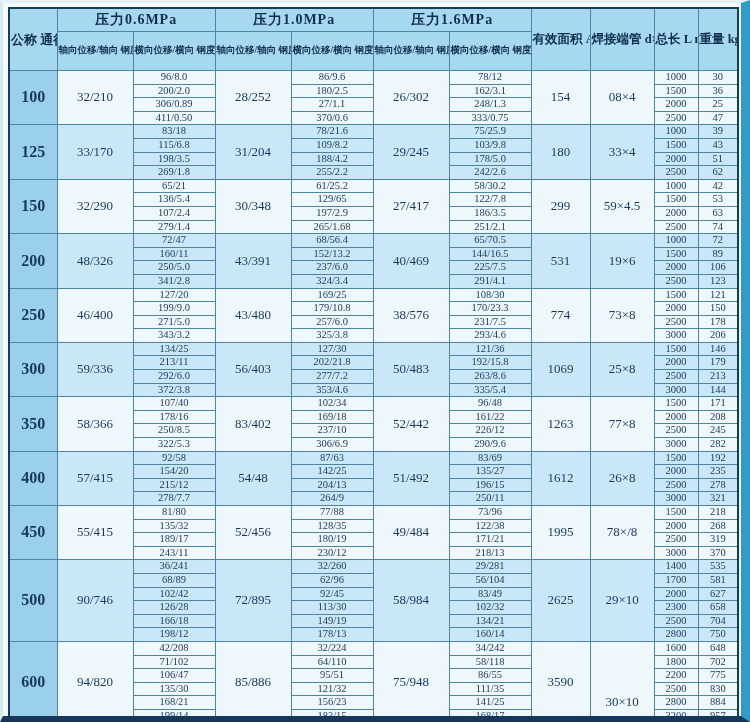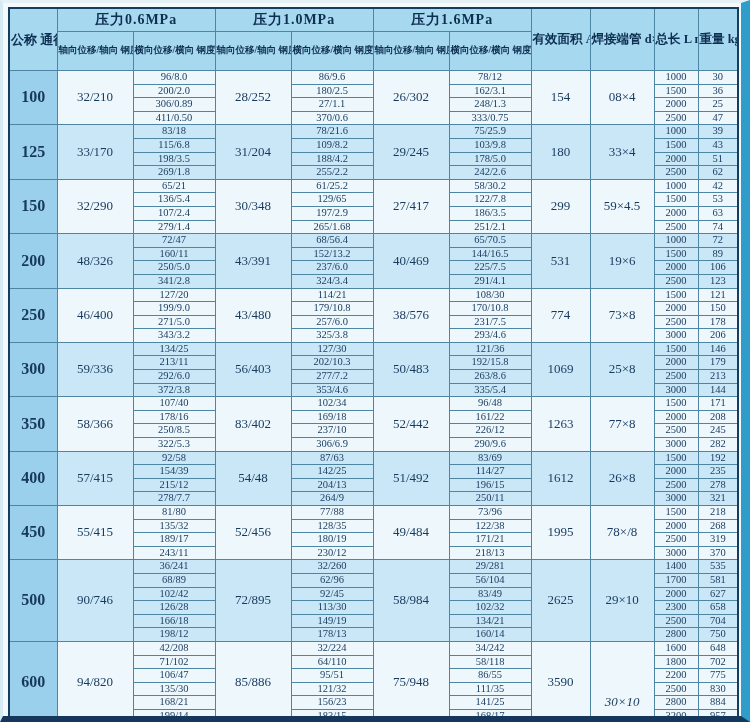"114/21" td { text: 114/21 -> 169/25 }
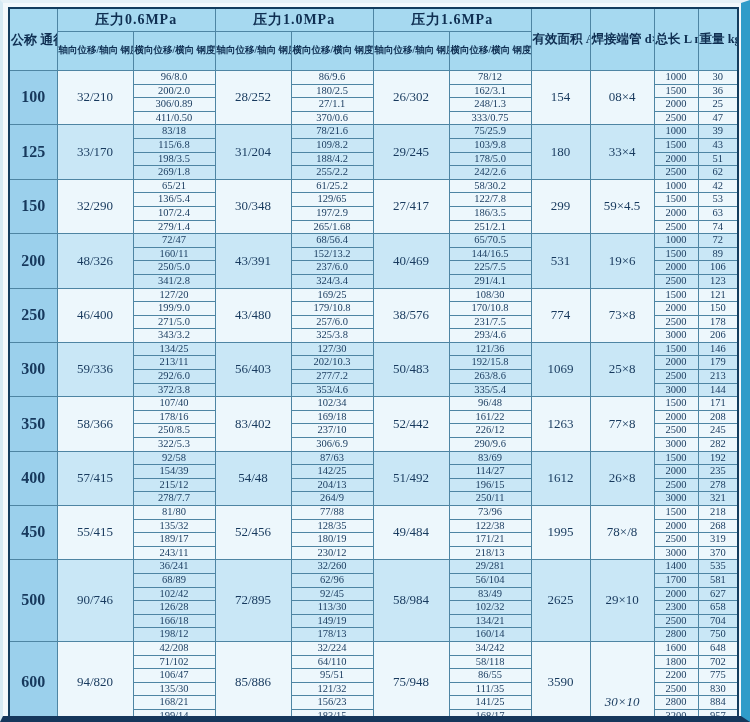"170/10.8" td { text: 170/10.8 -> 170/23.3 }
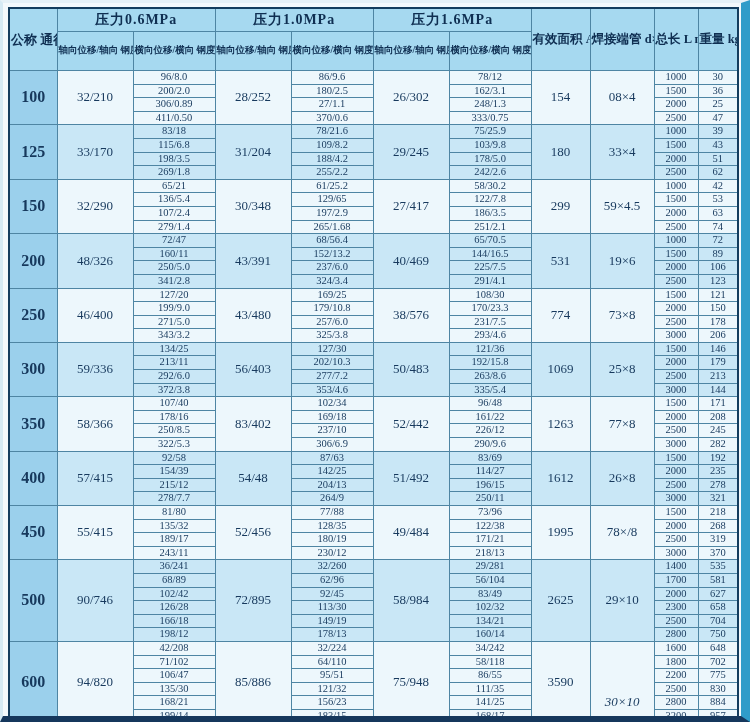"202/10.3" td { text: 202/10.3 -> 202/21.8 }
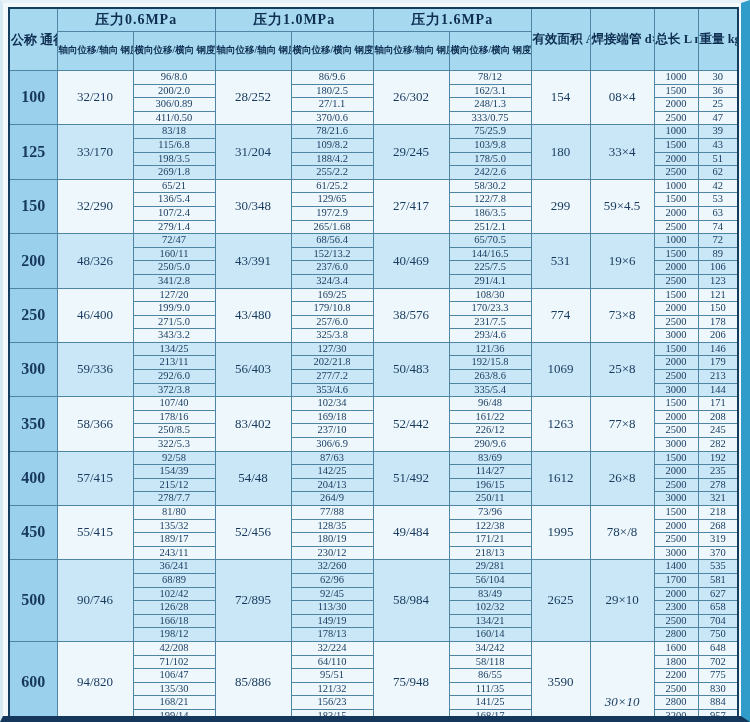"154/39" td { text: 154/39 -> 154/20 }
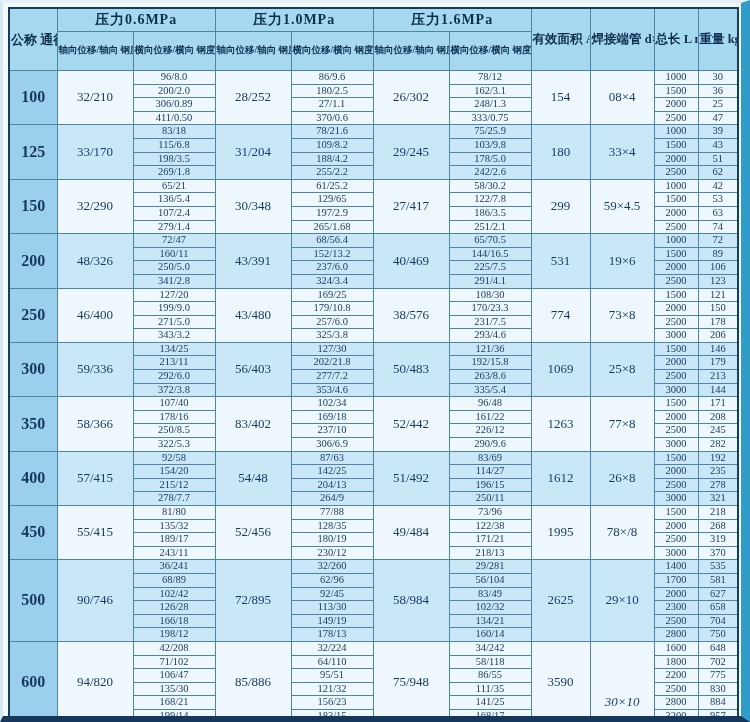"114/27" td { text: 114/27 -> 135/27 }
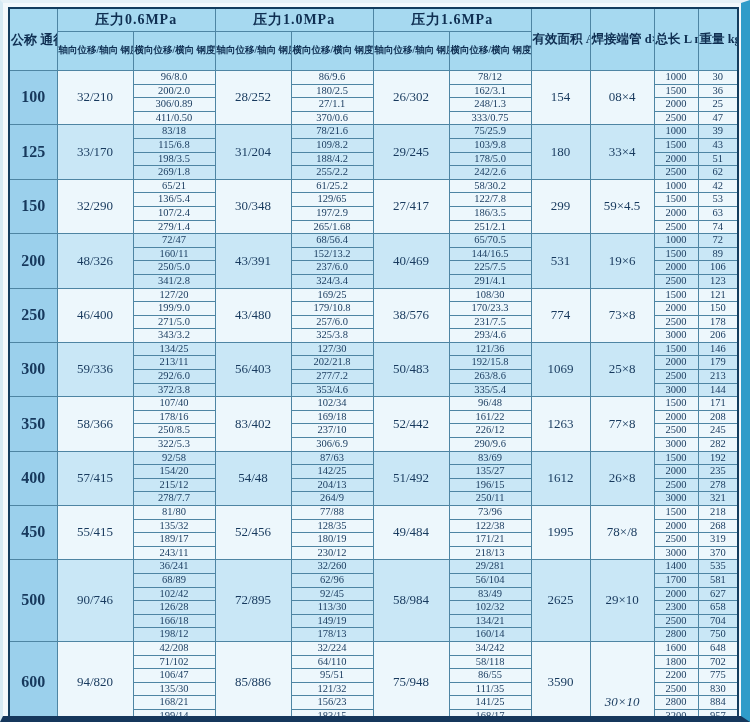"30×10" td.pipe-low { font-style: italic -> none }
